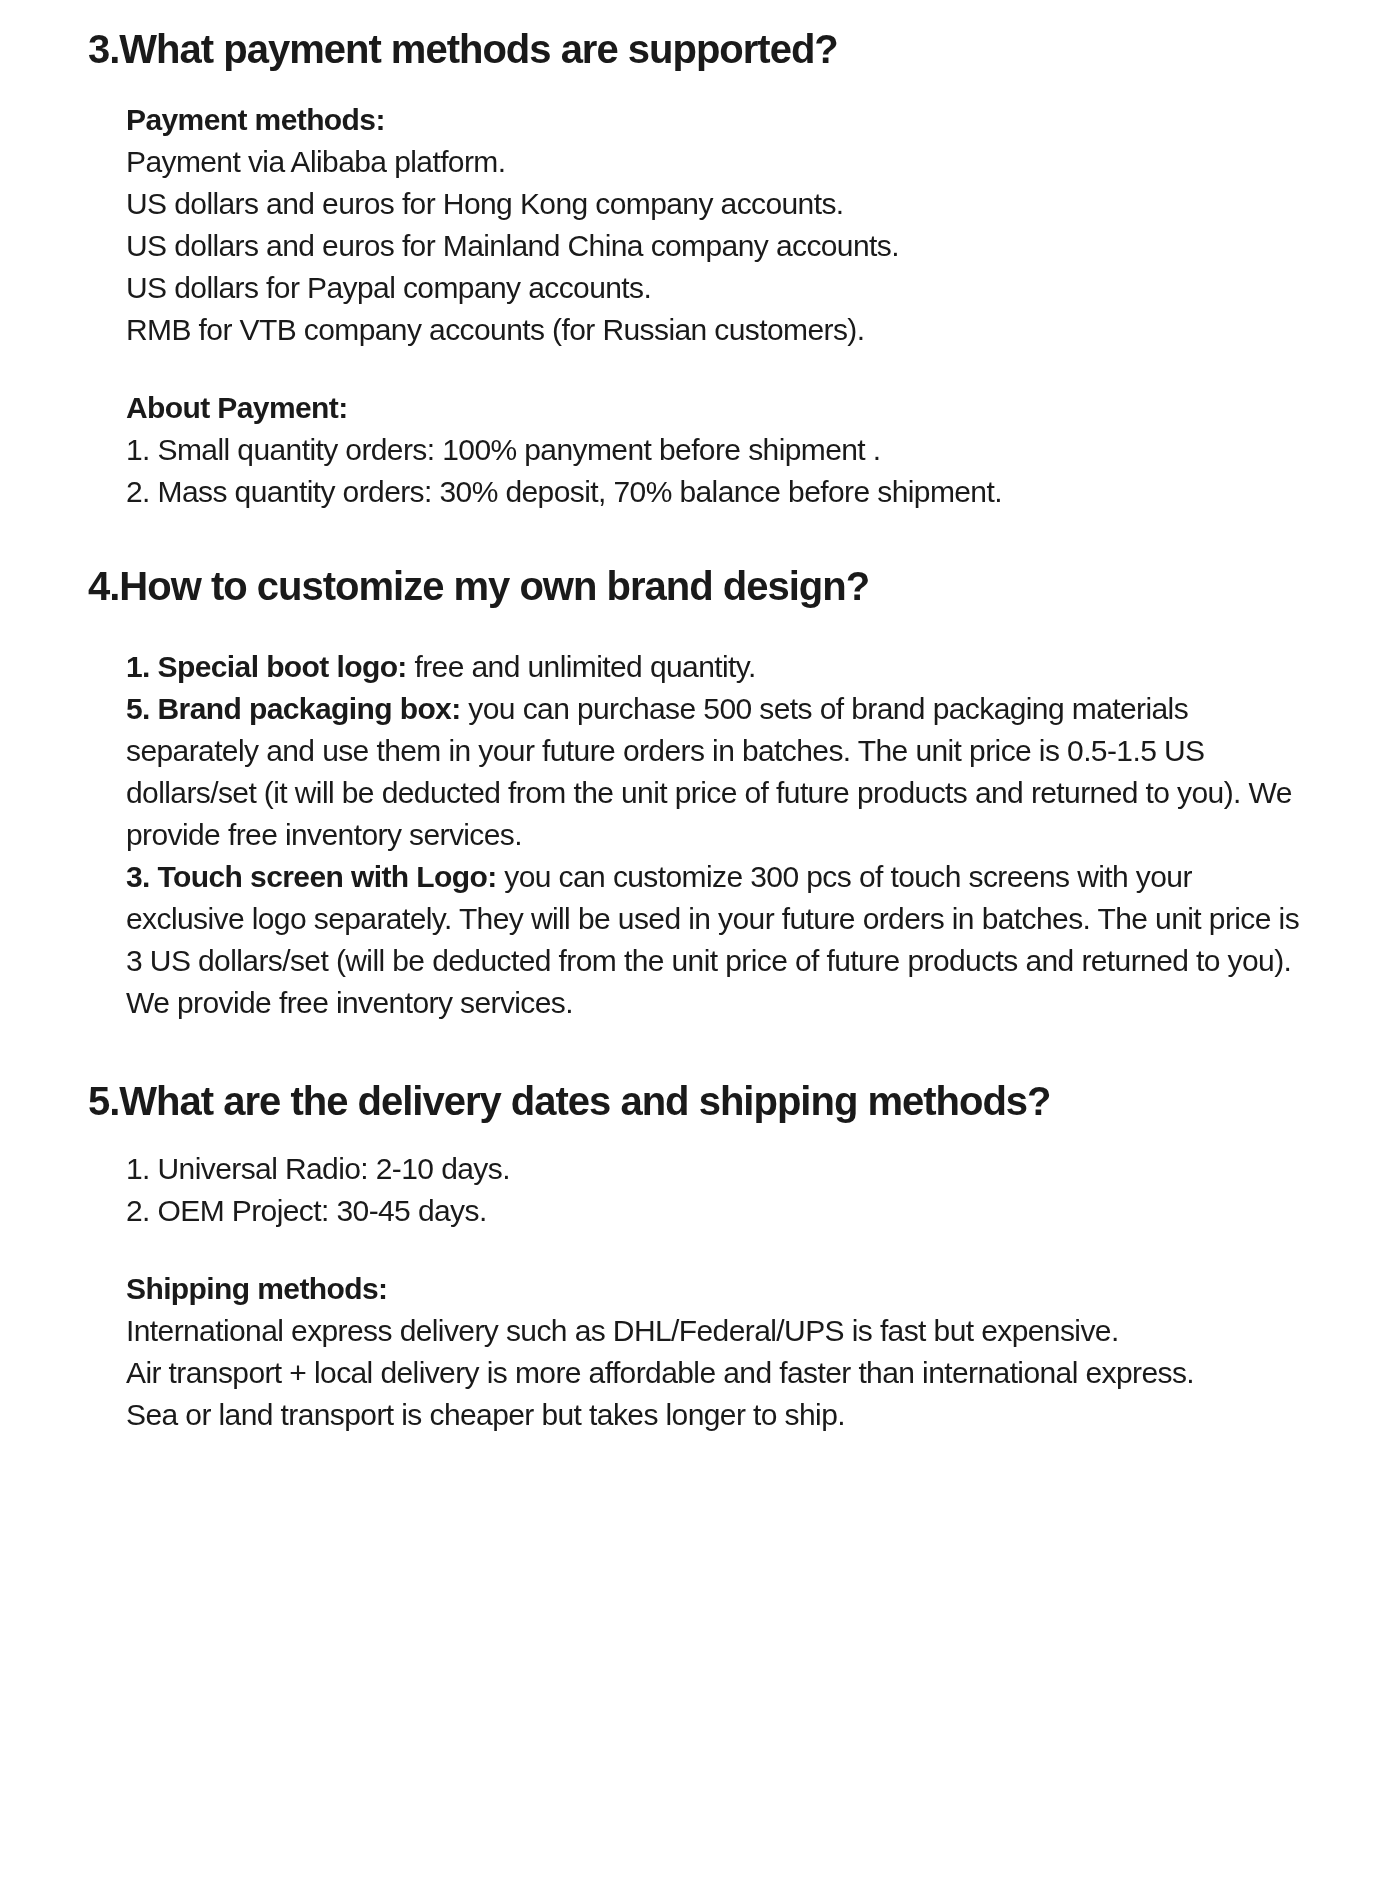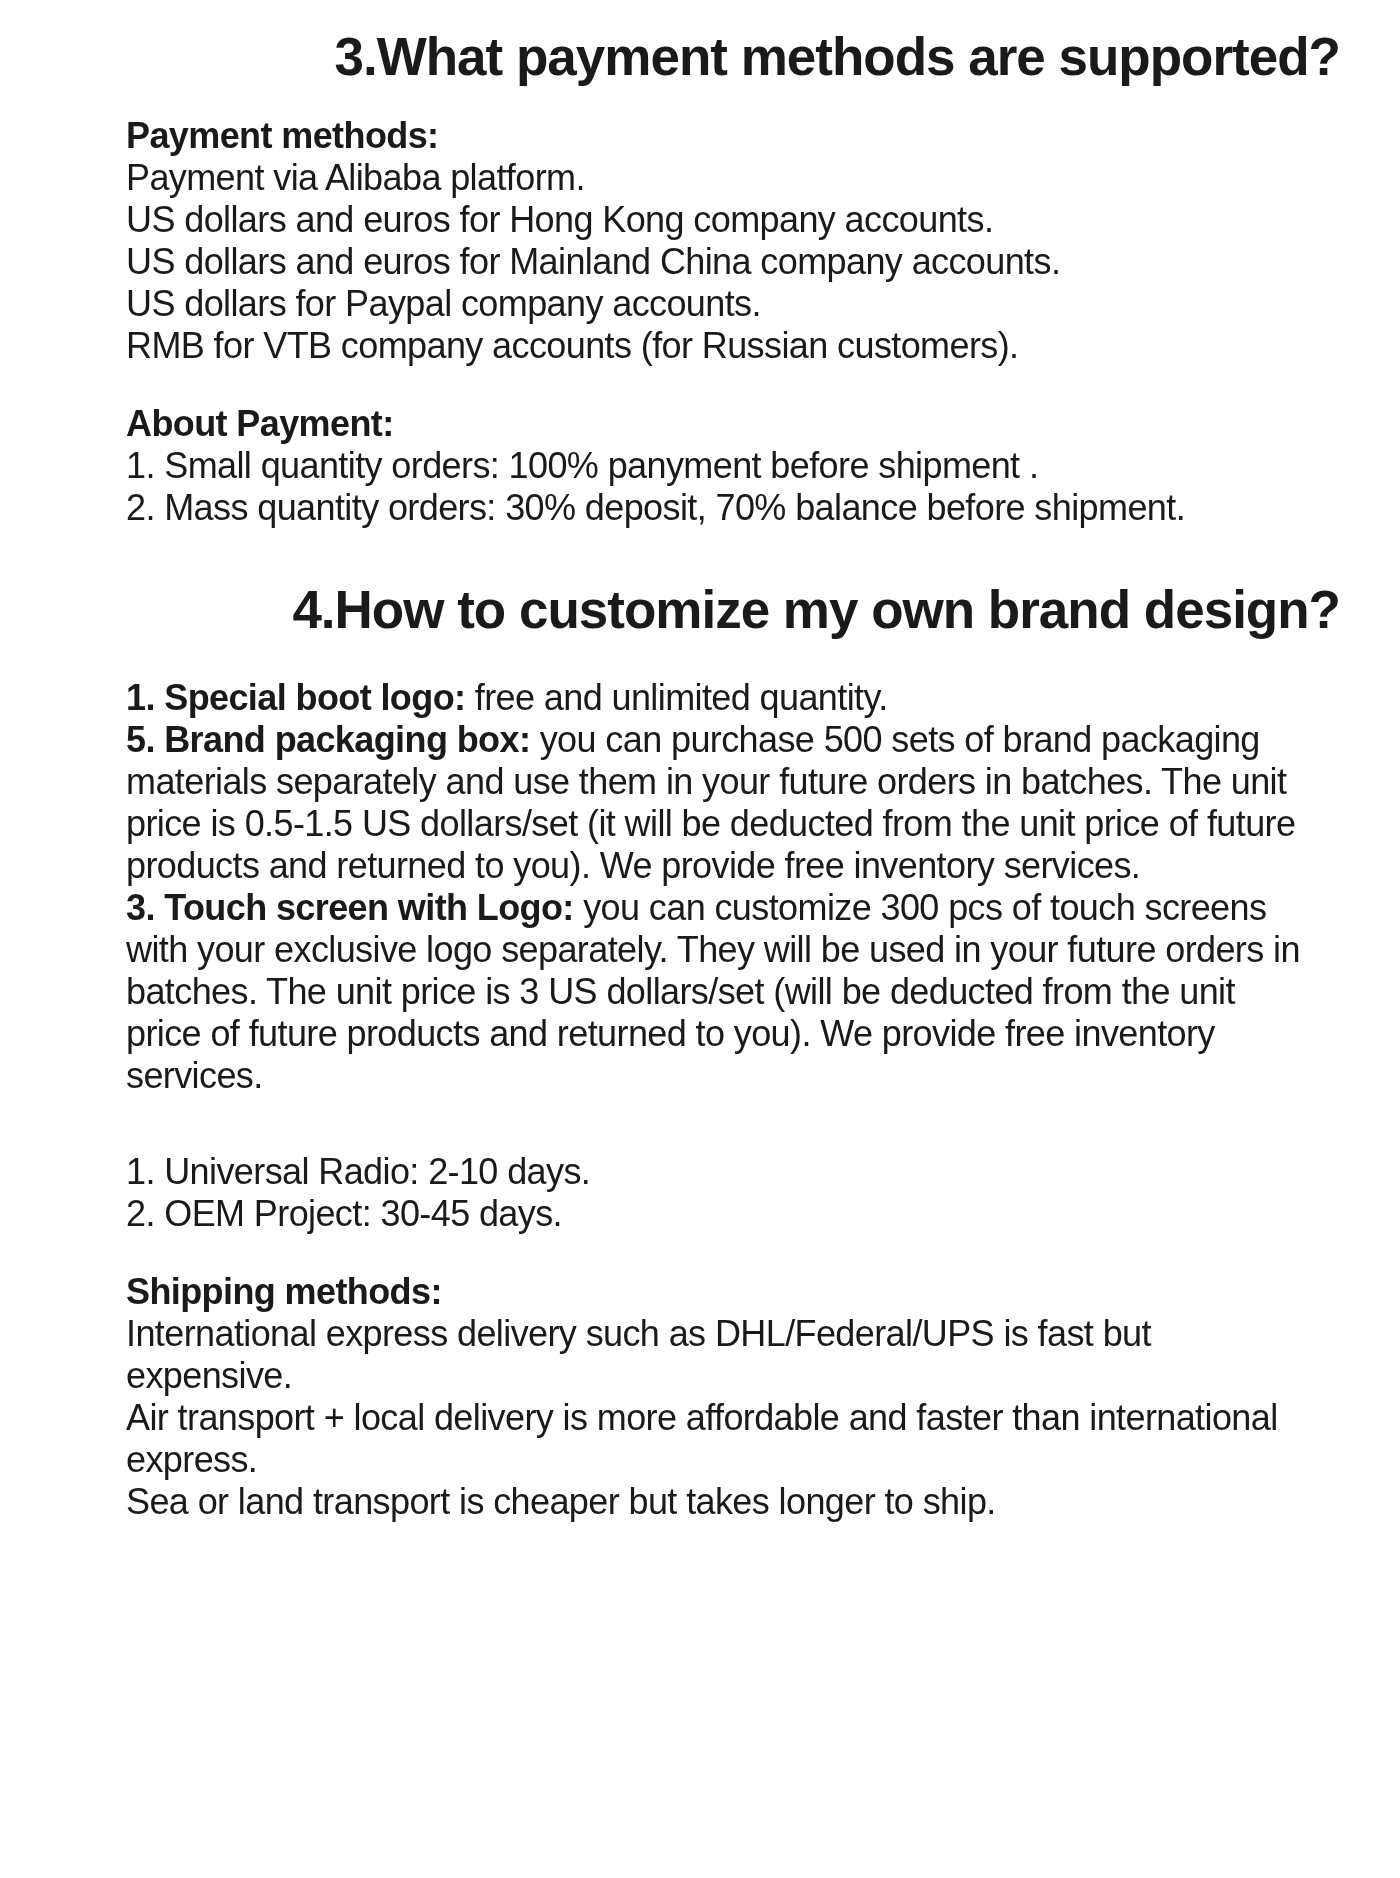"3.What payment methods are supported?" .heading { font-size: 53px -> 40px; text-align: right -> none }
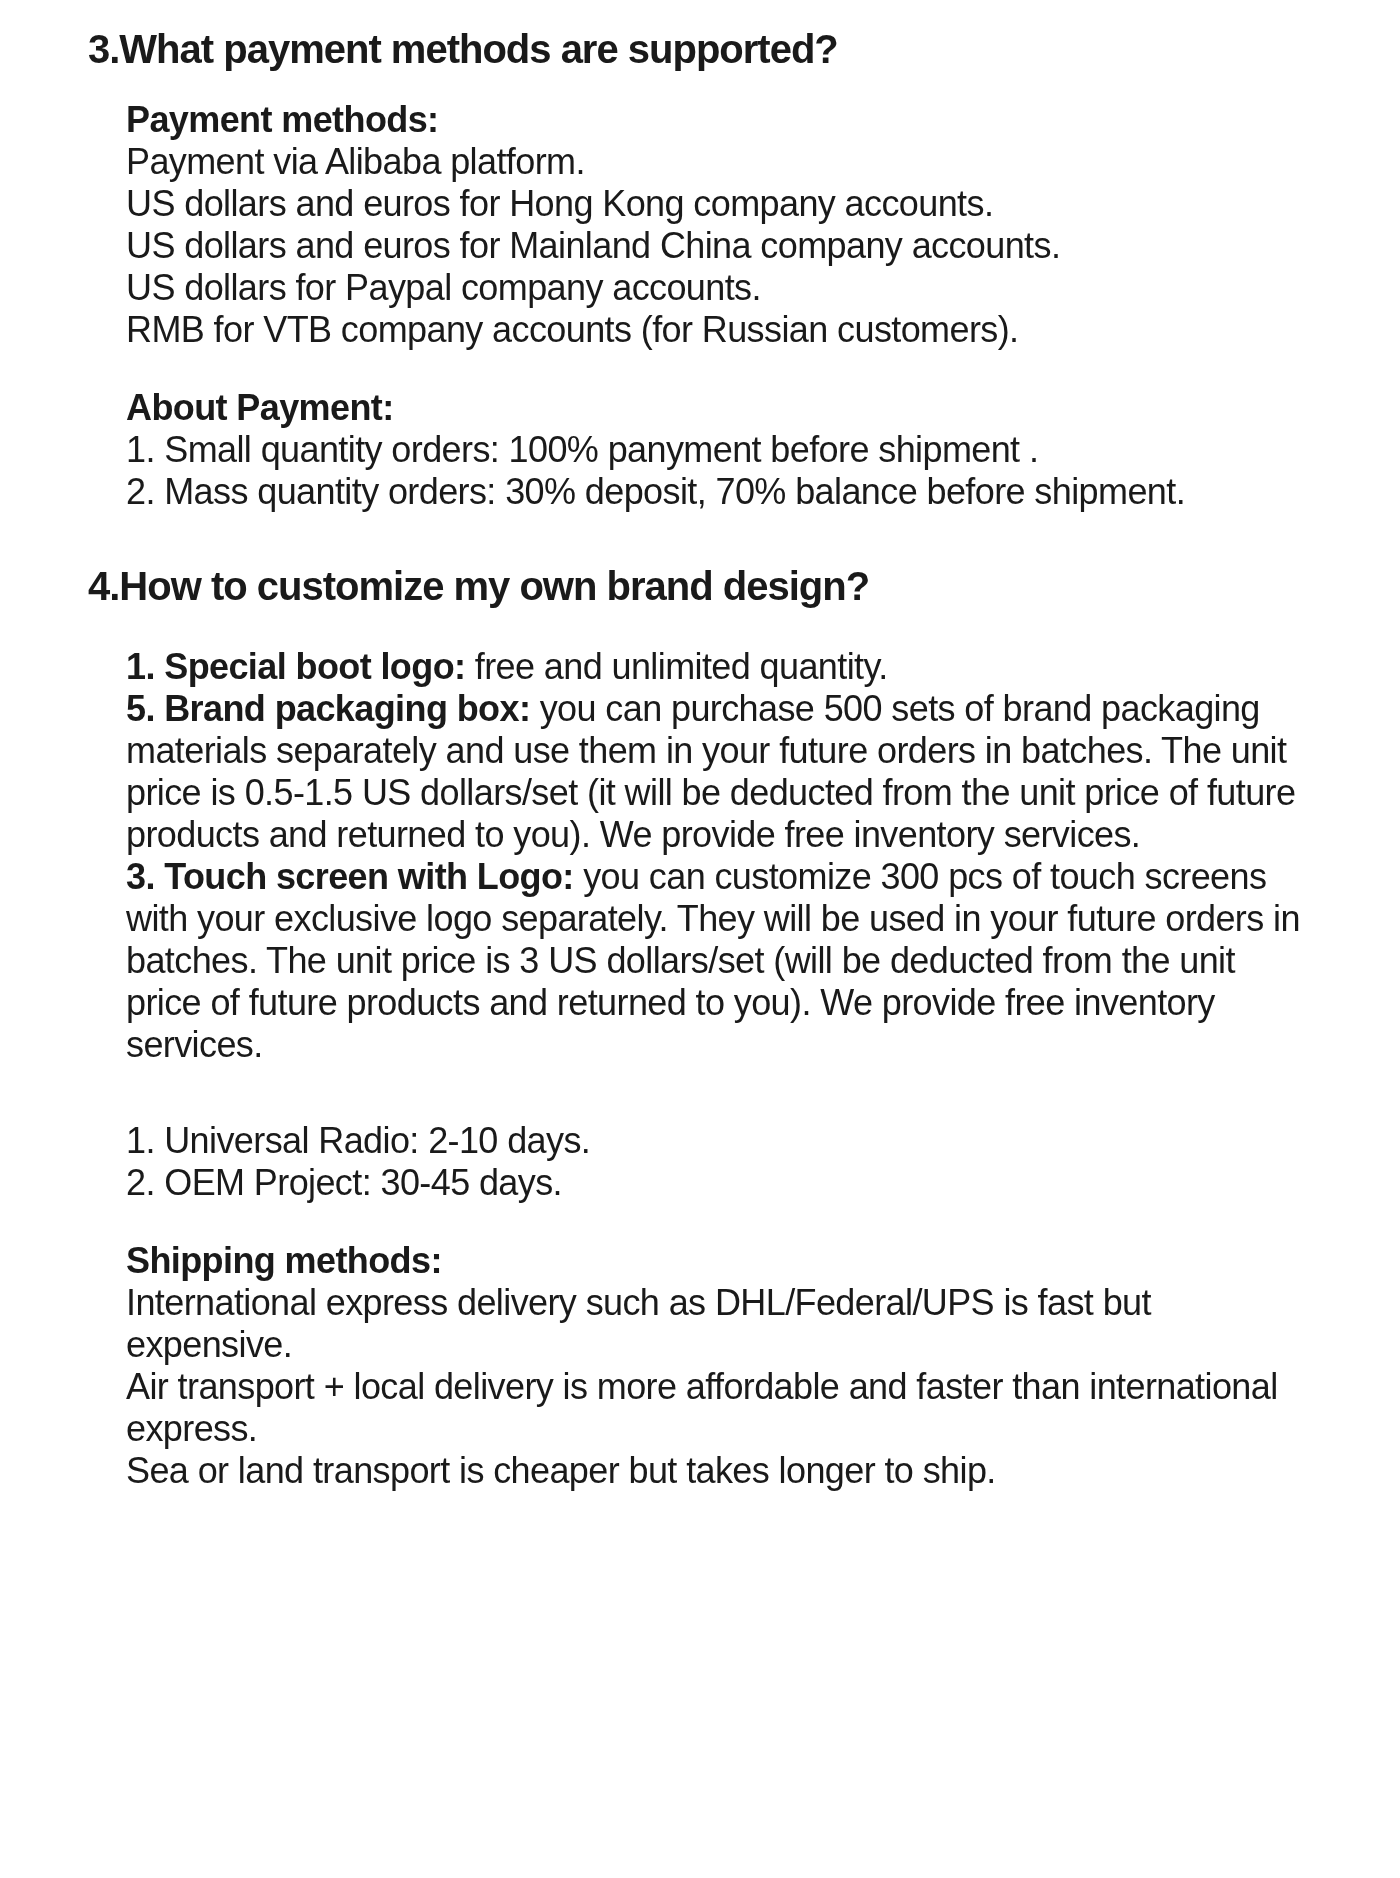"Payment methods:" .body { font-size: 36px -> 30px }
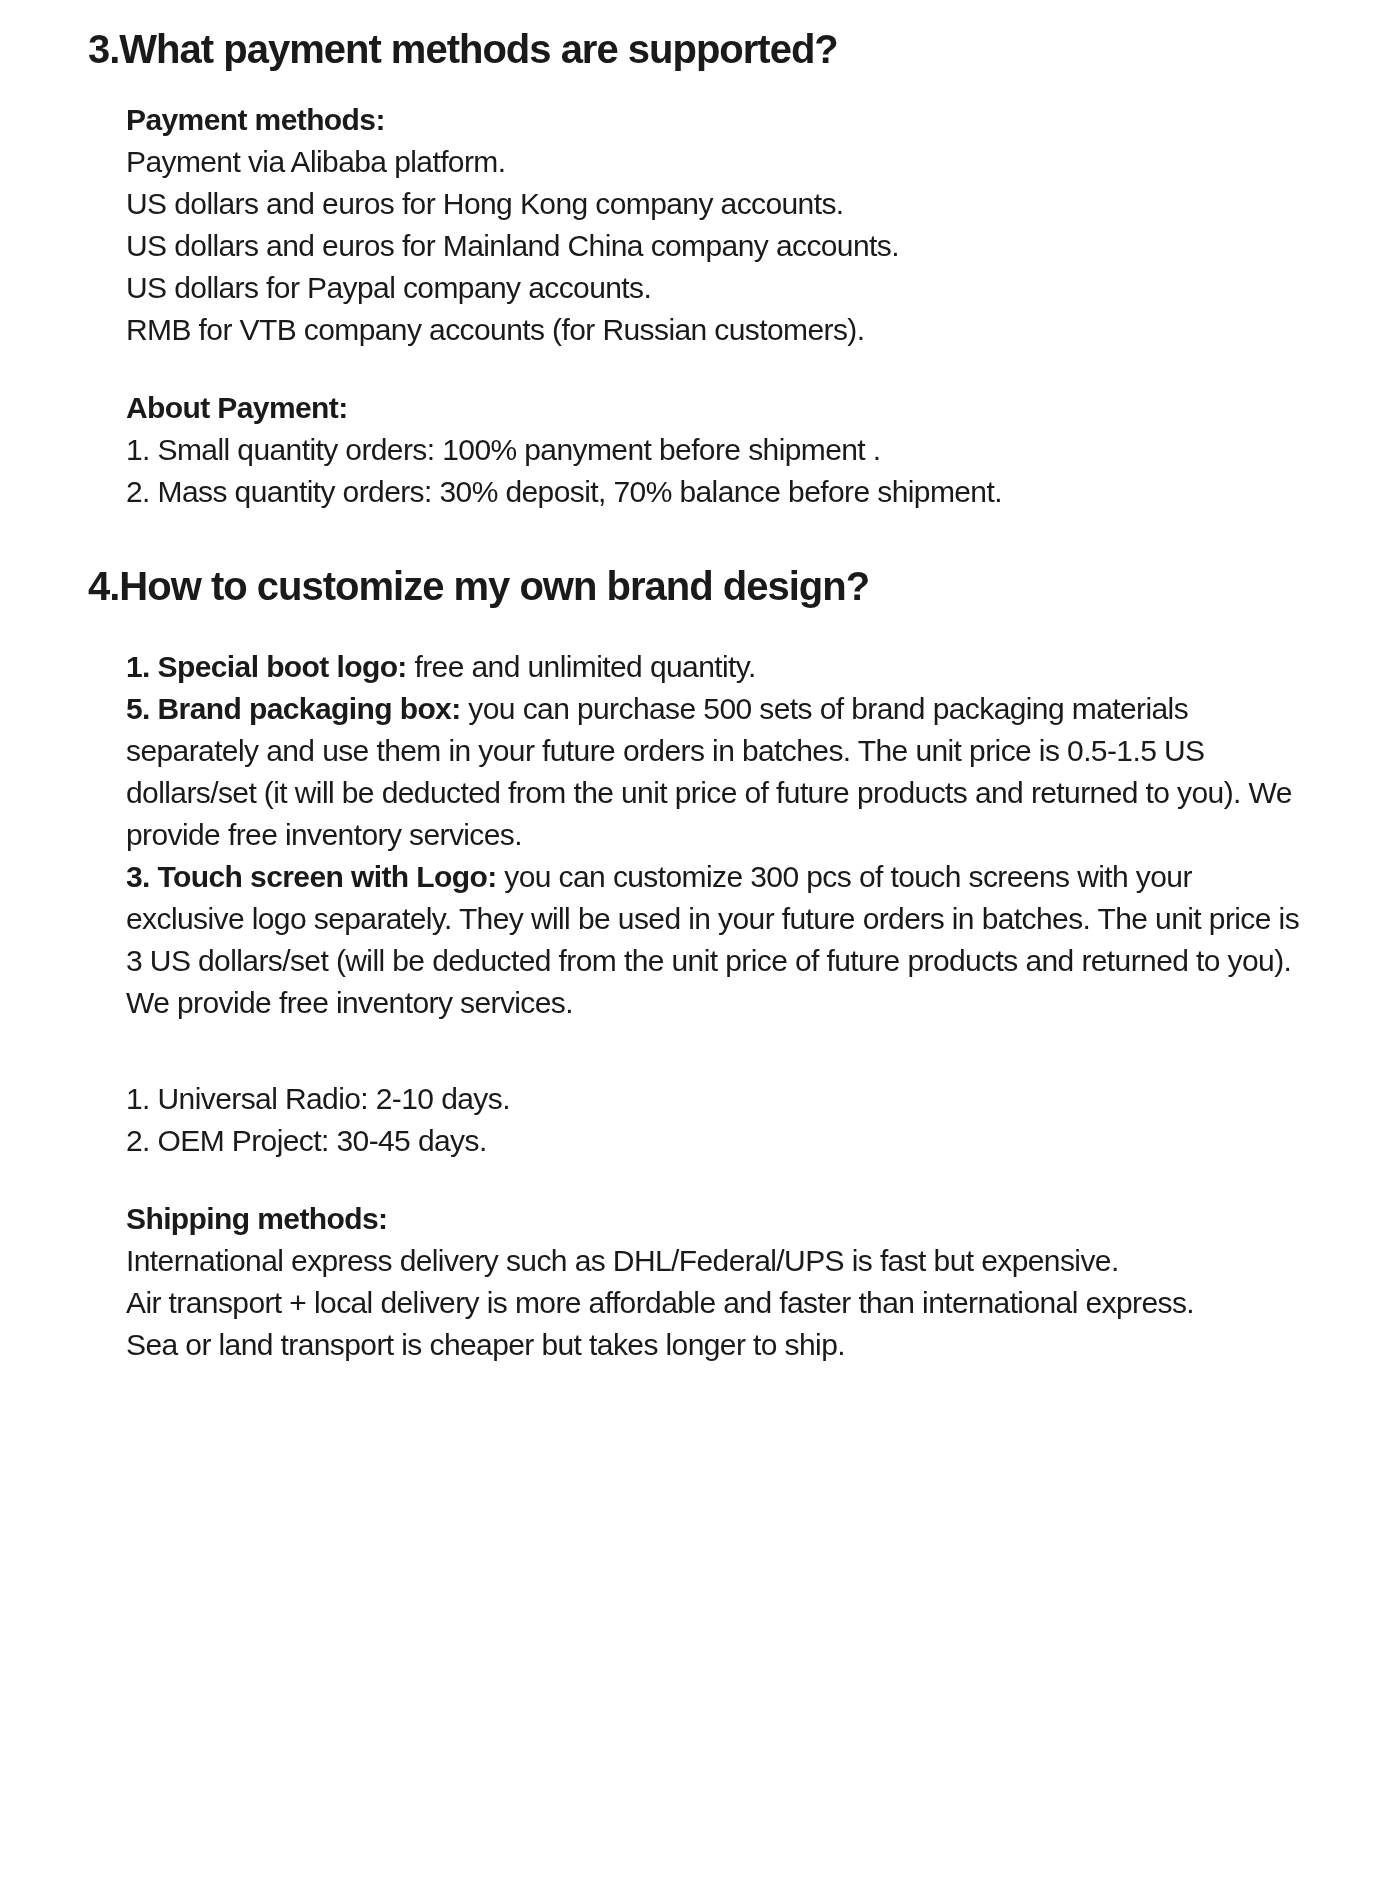"5.What are the delivery dates" h2.heading { html: none -> <h2>5.What are the delivery dates and shipping methods?</h2> }
